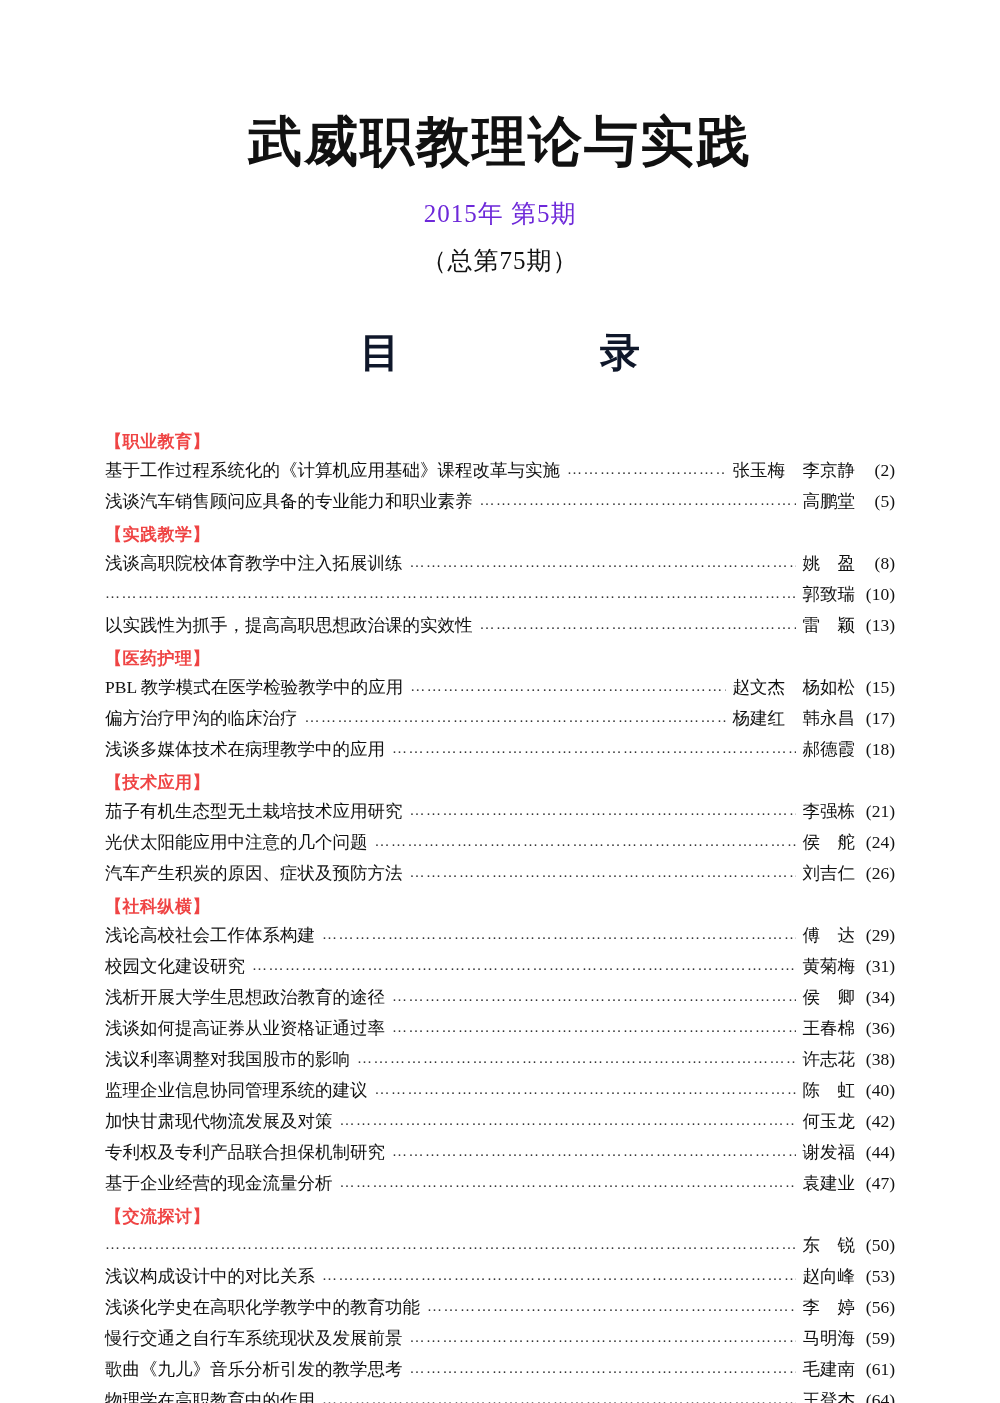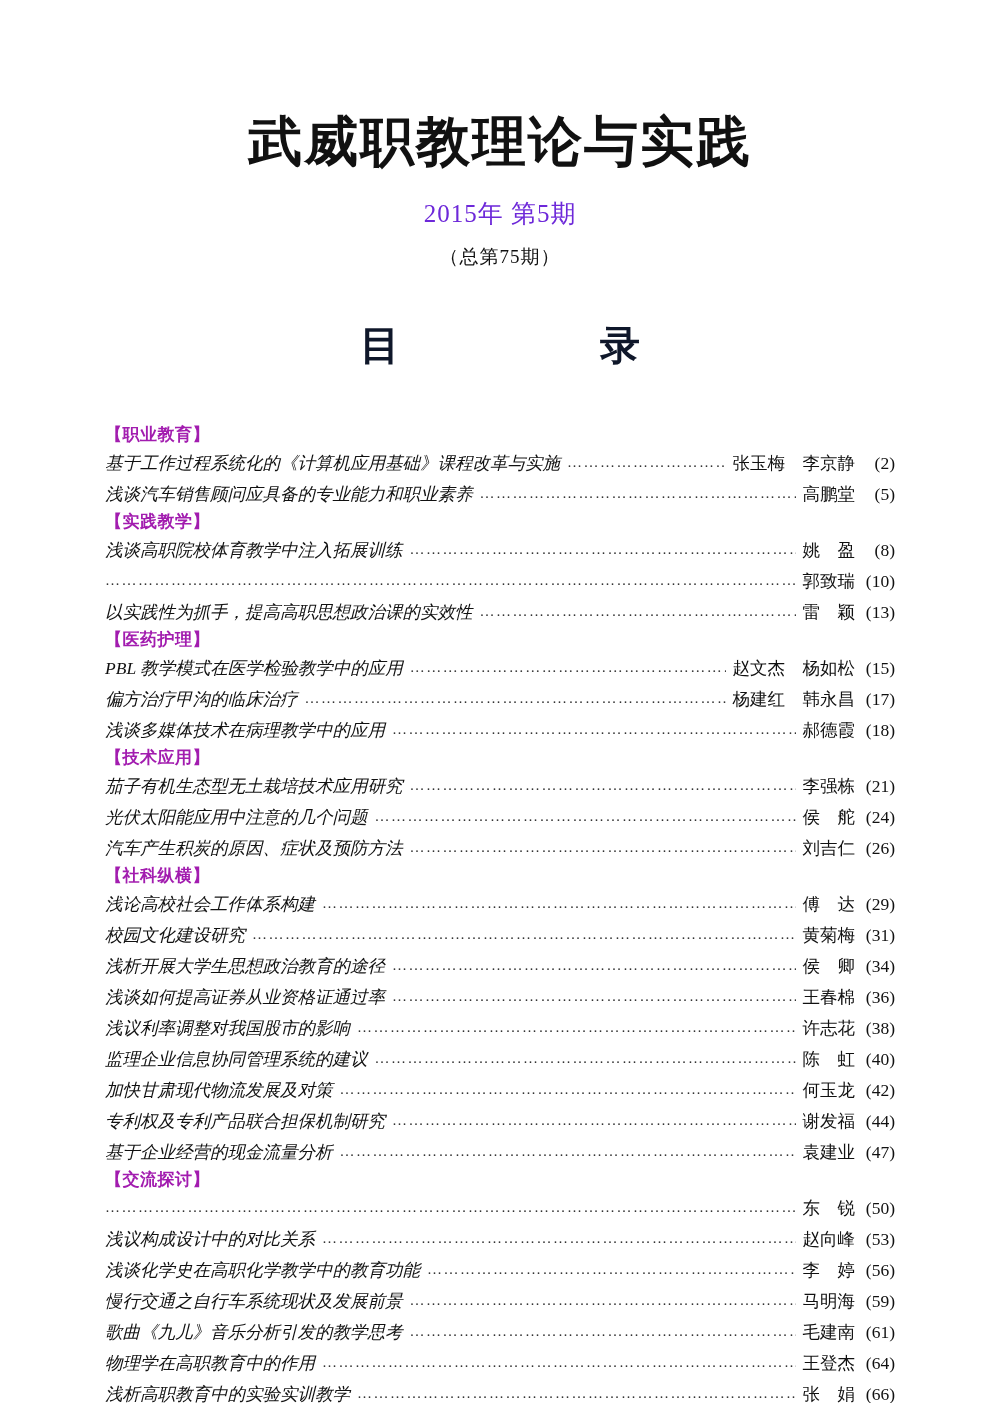"（总第75期）" .issue-sub { font-size: 19px -> 25px }
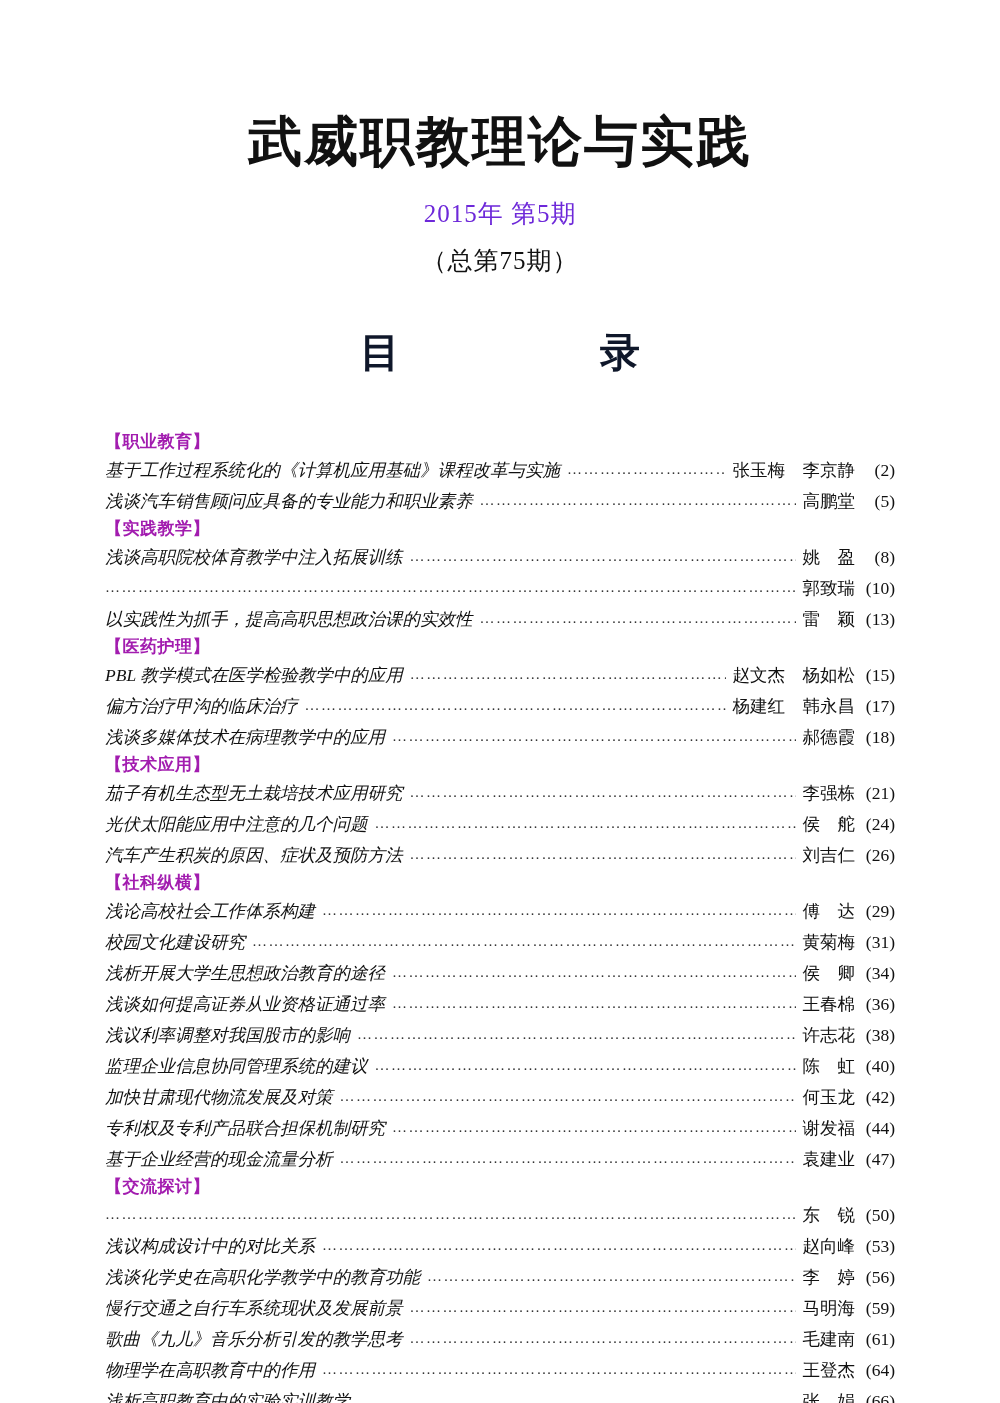"【职业教育】" .section-head { color: #a21caf -> #ef4444; margin-top: none -> 6px }
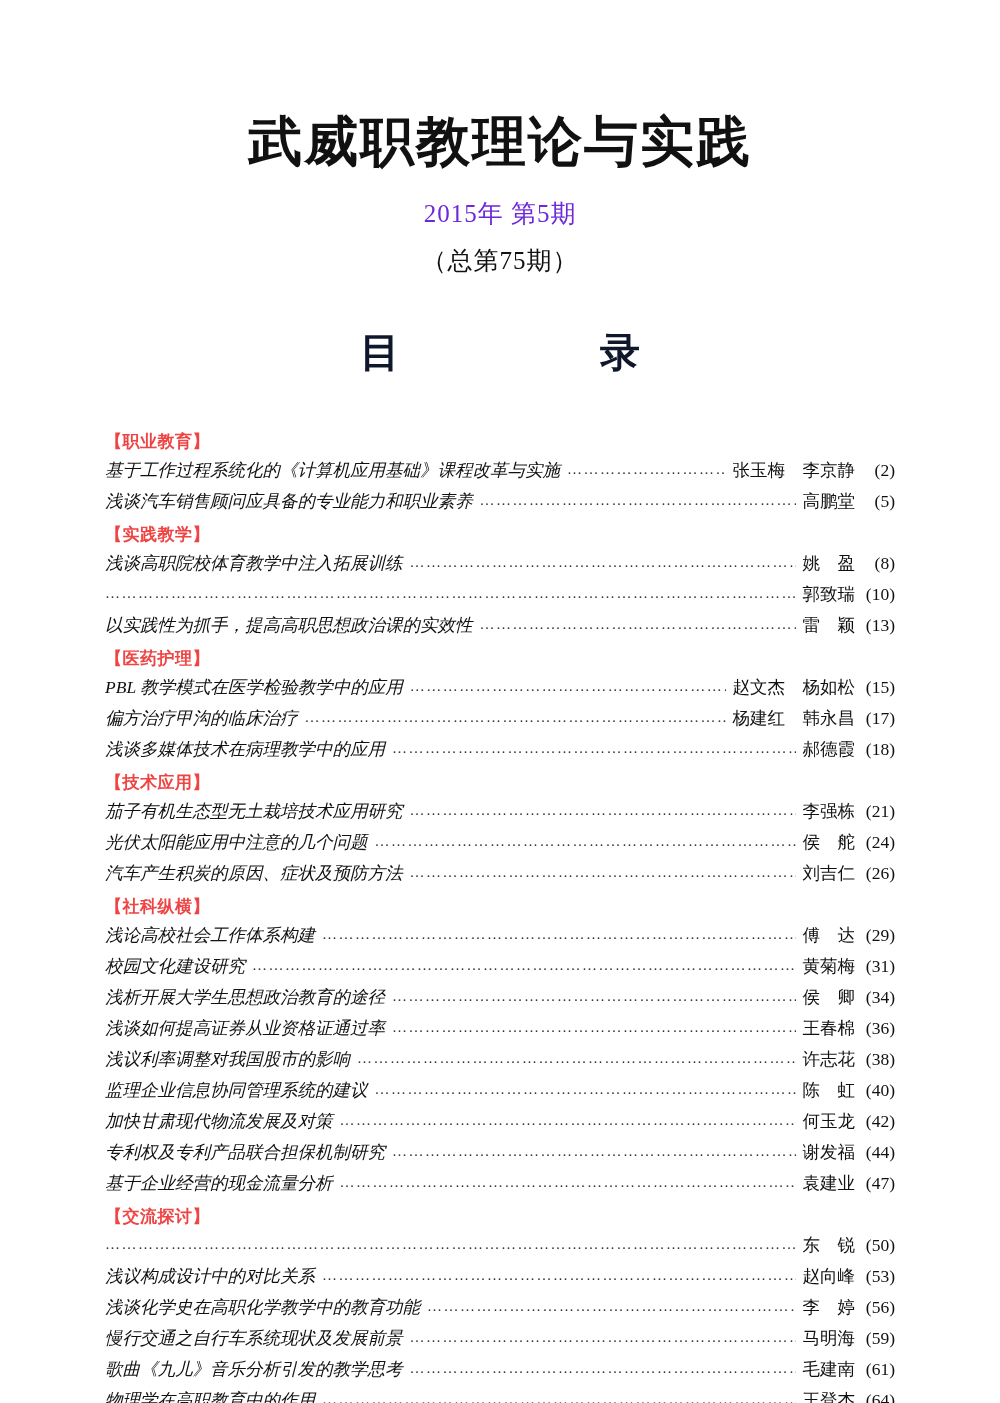"基于工作过程系统化的《计算机应用基础》课程改革与实施" .entry .etitle { font-style: italic -> none }
